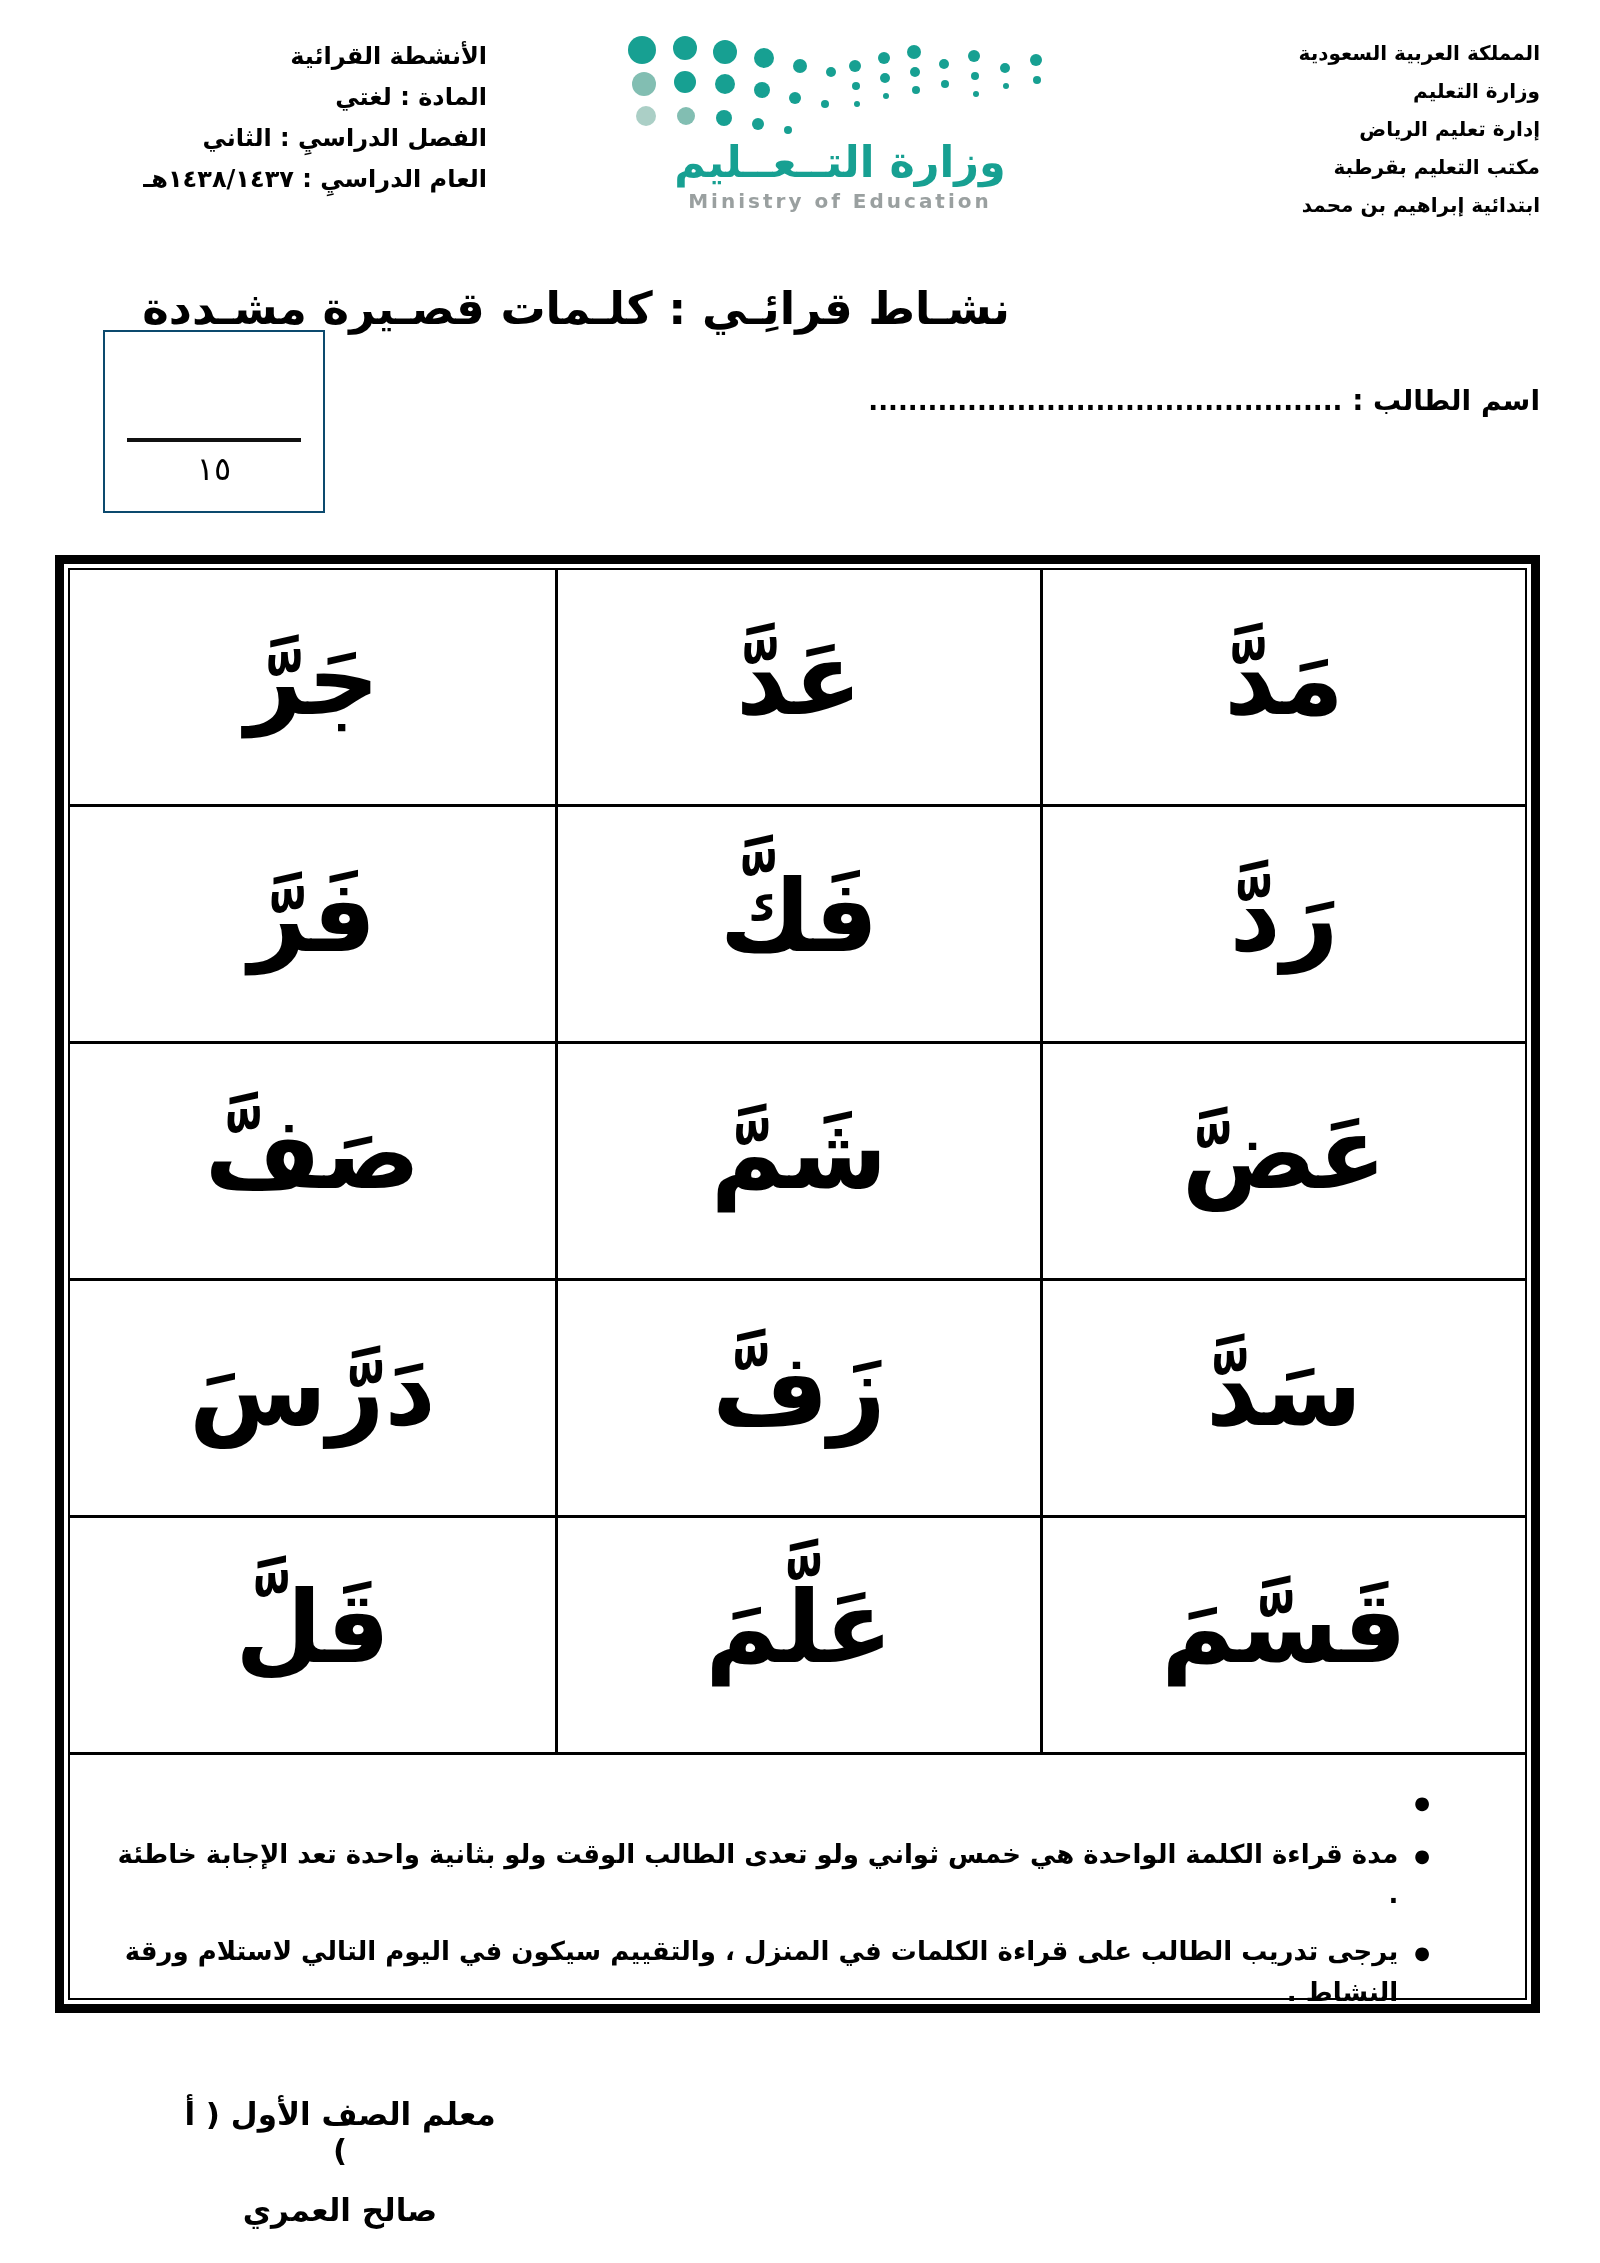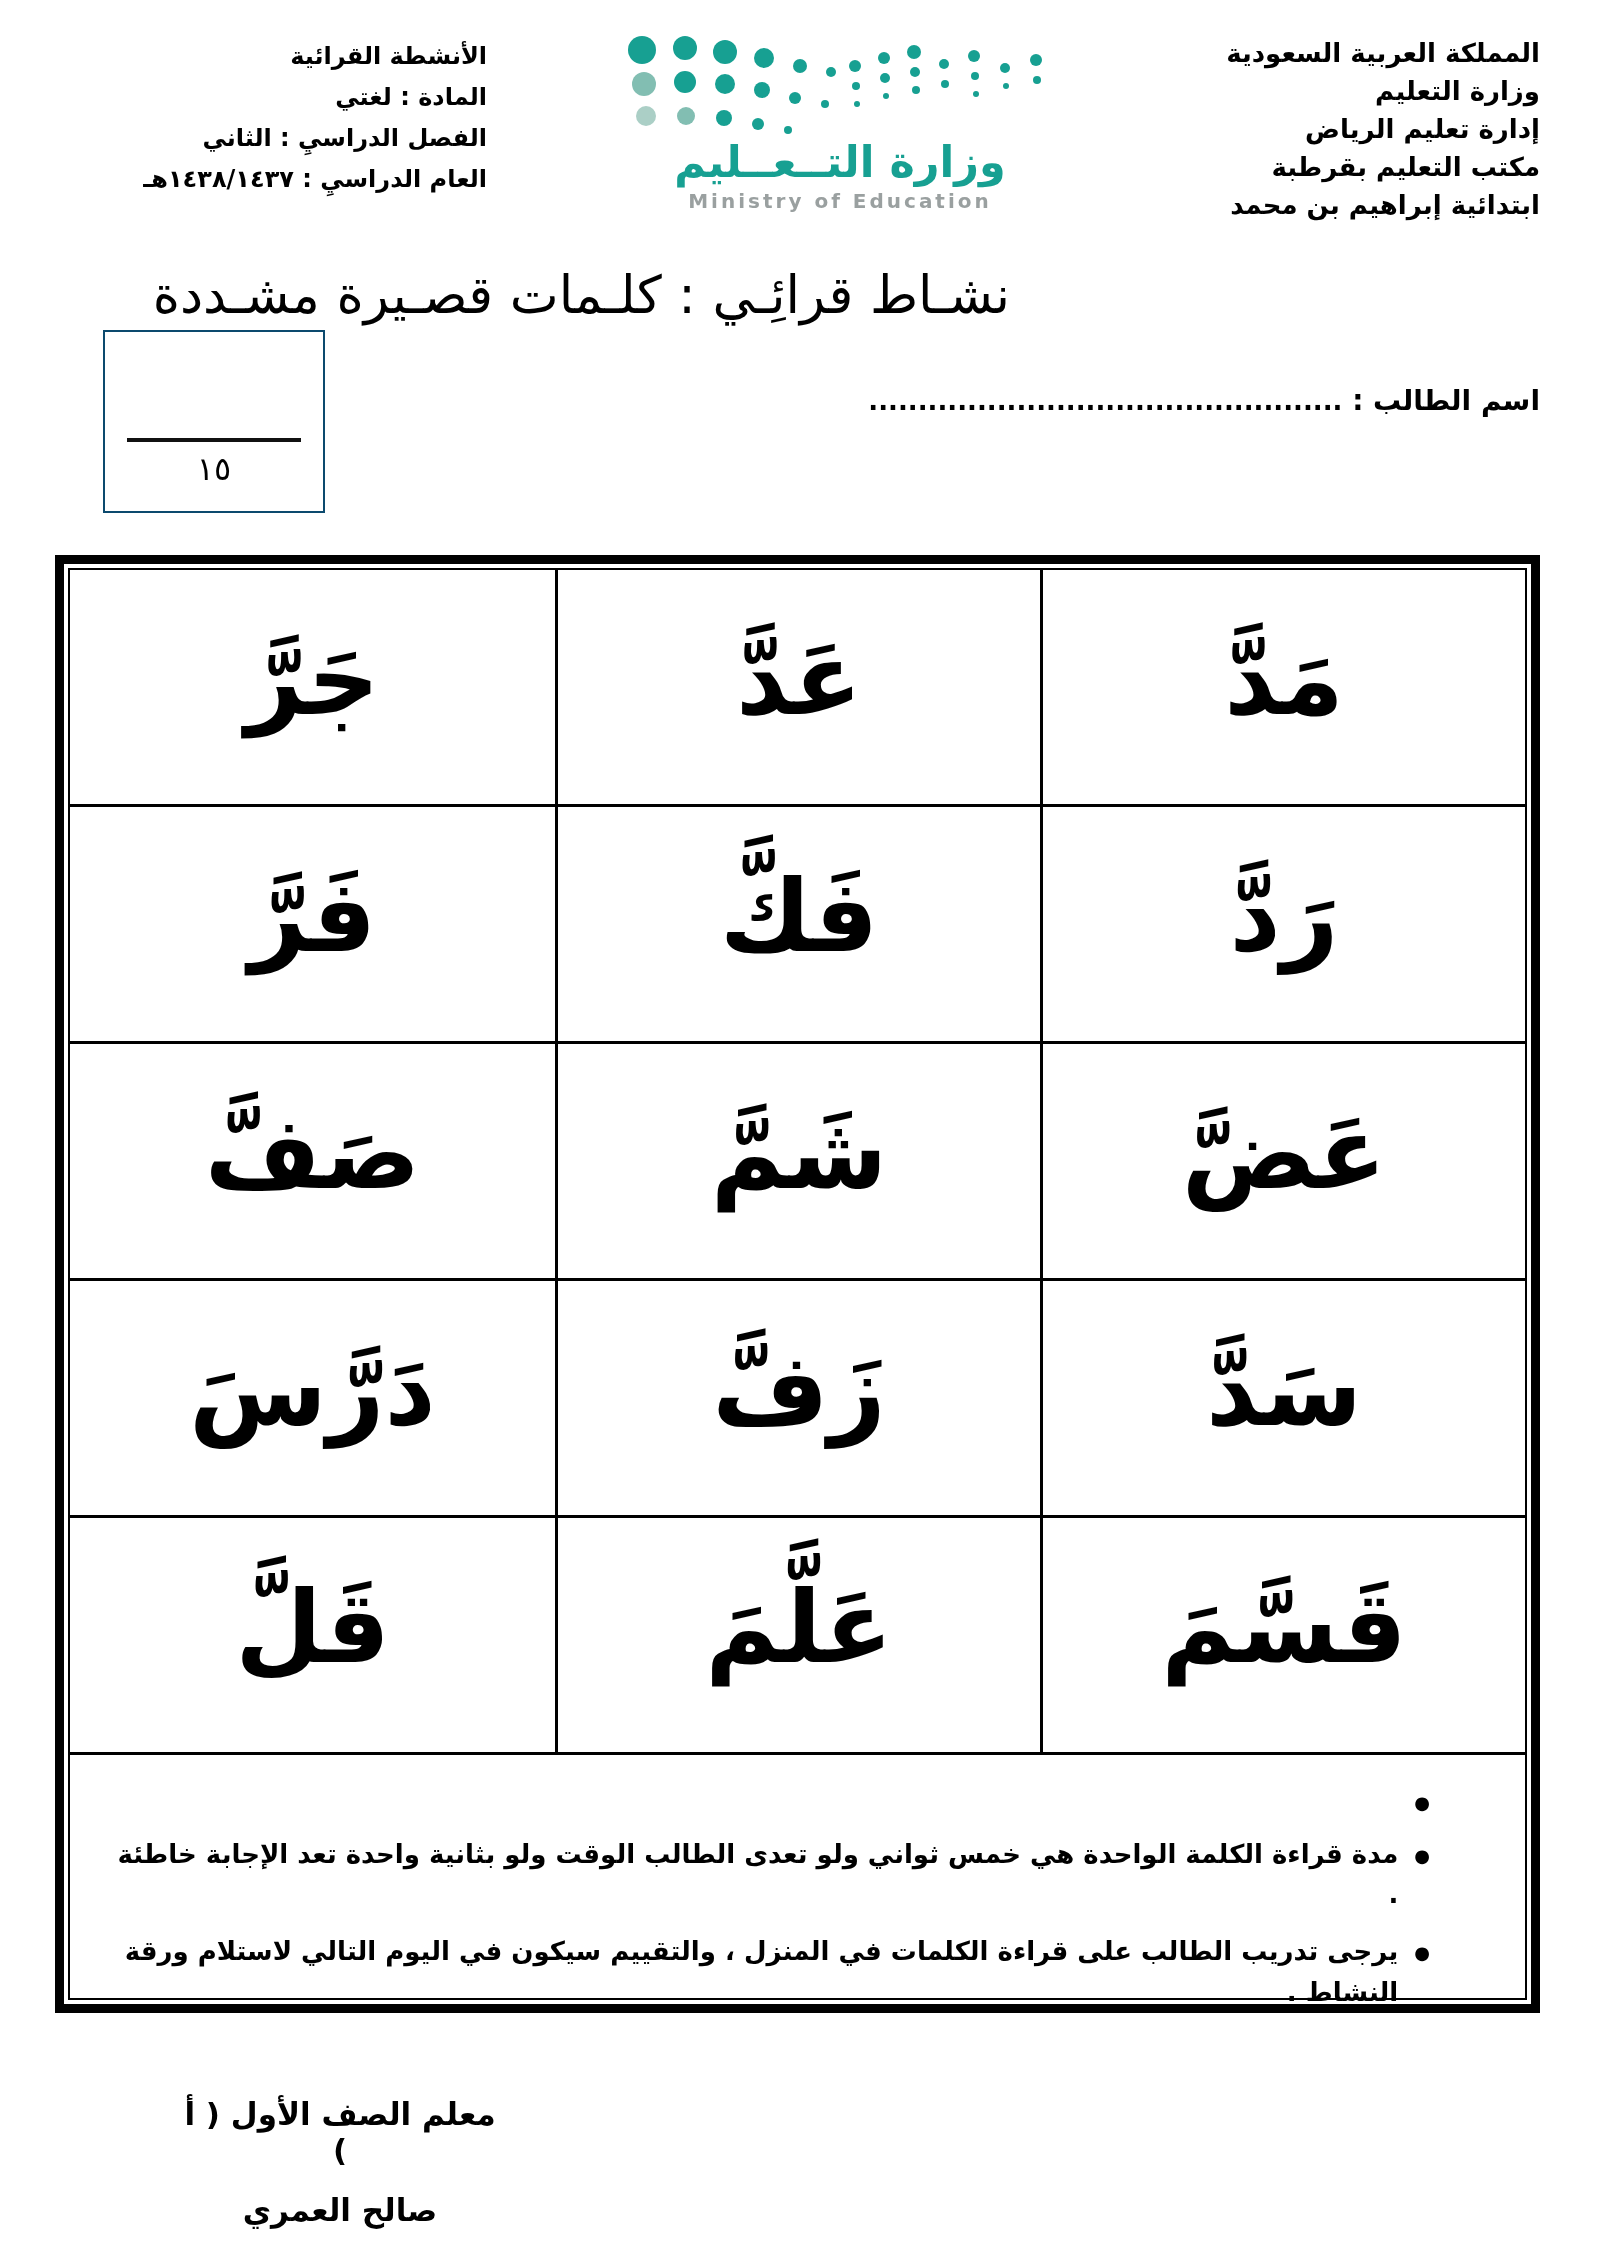"المملكة العربية السعودية" .hdr-right { font-size: 26px -> 20px }
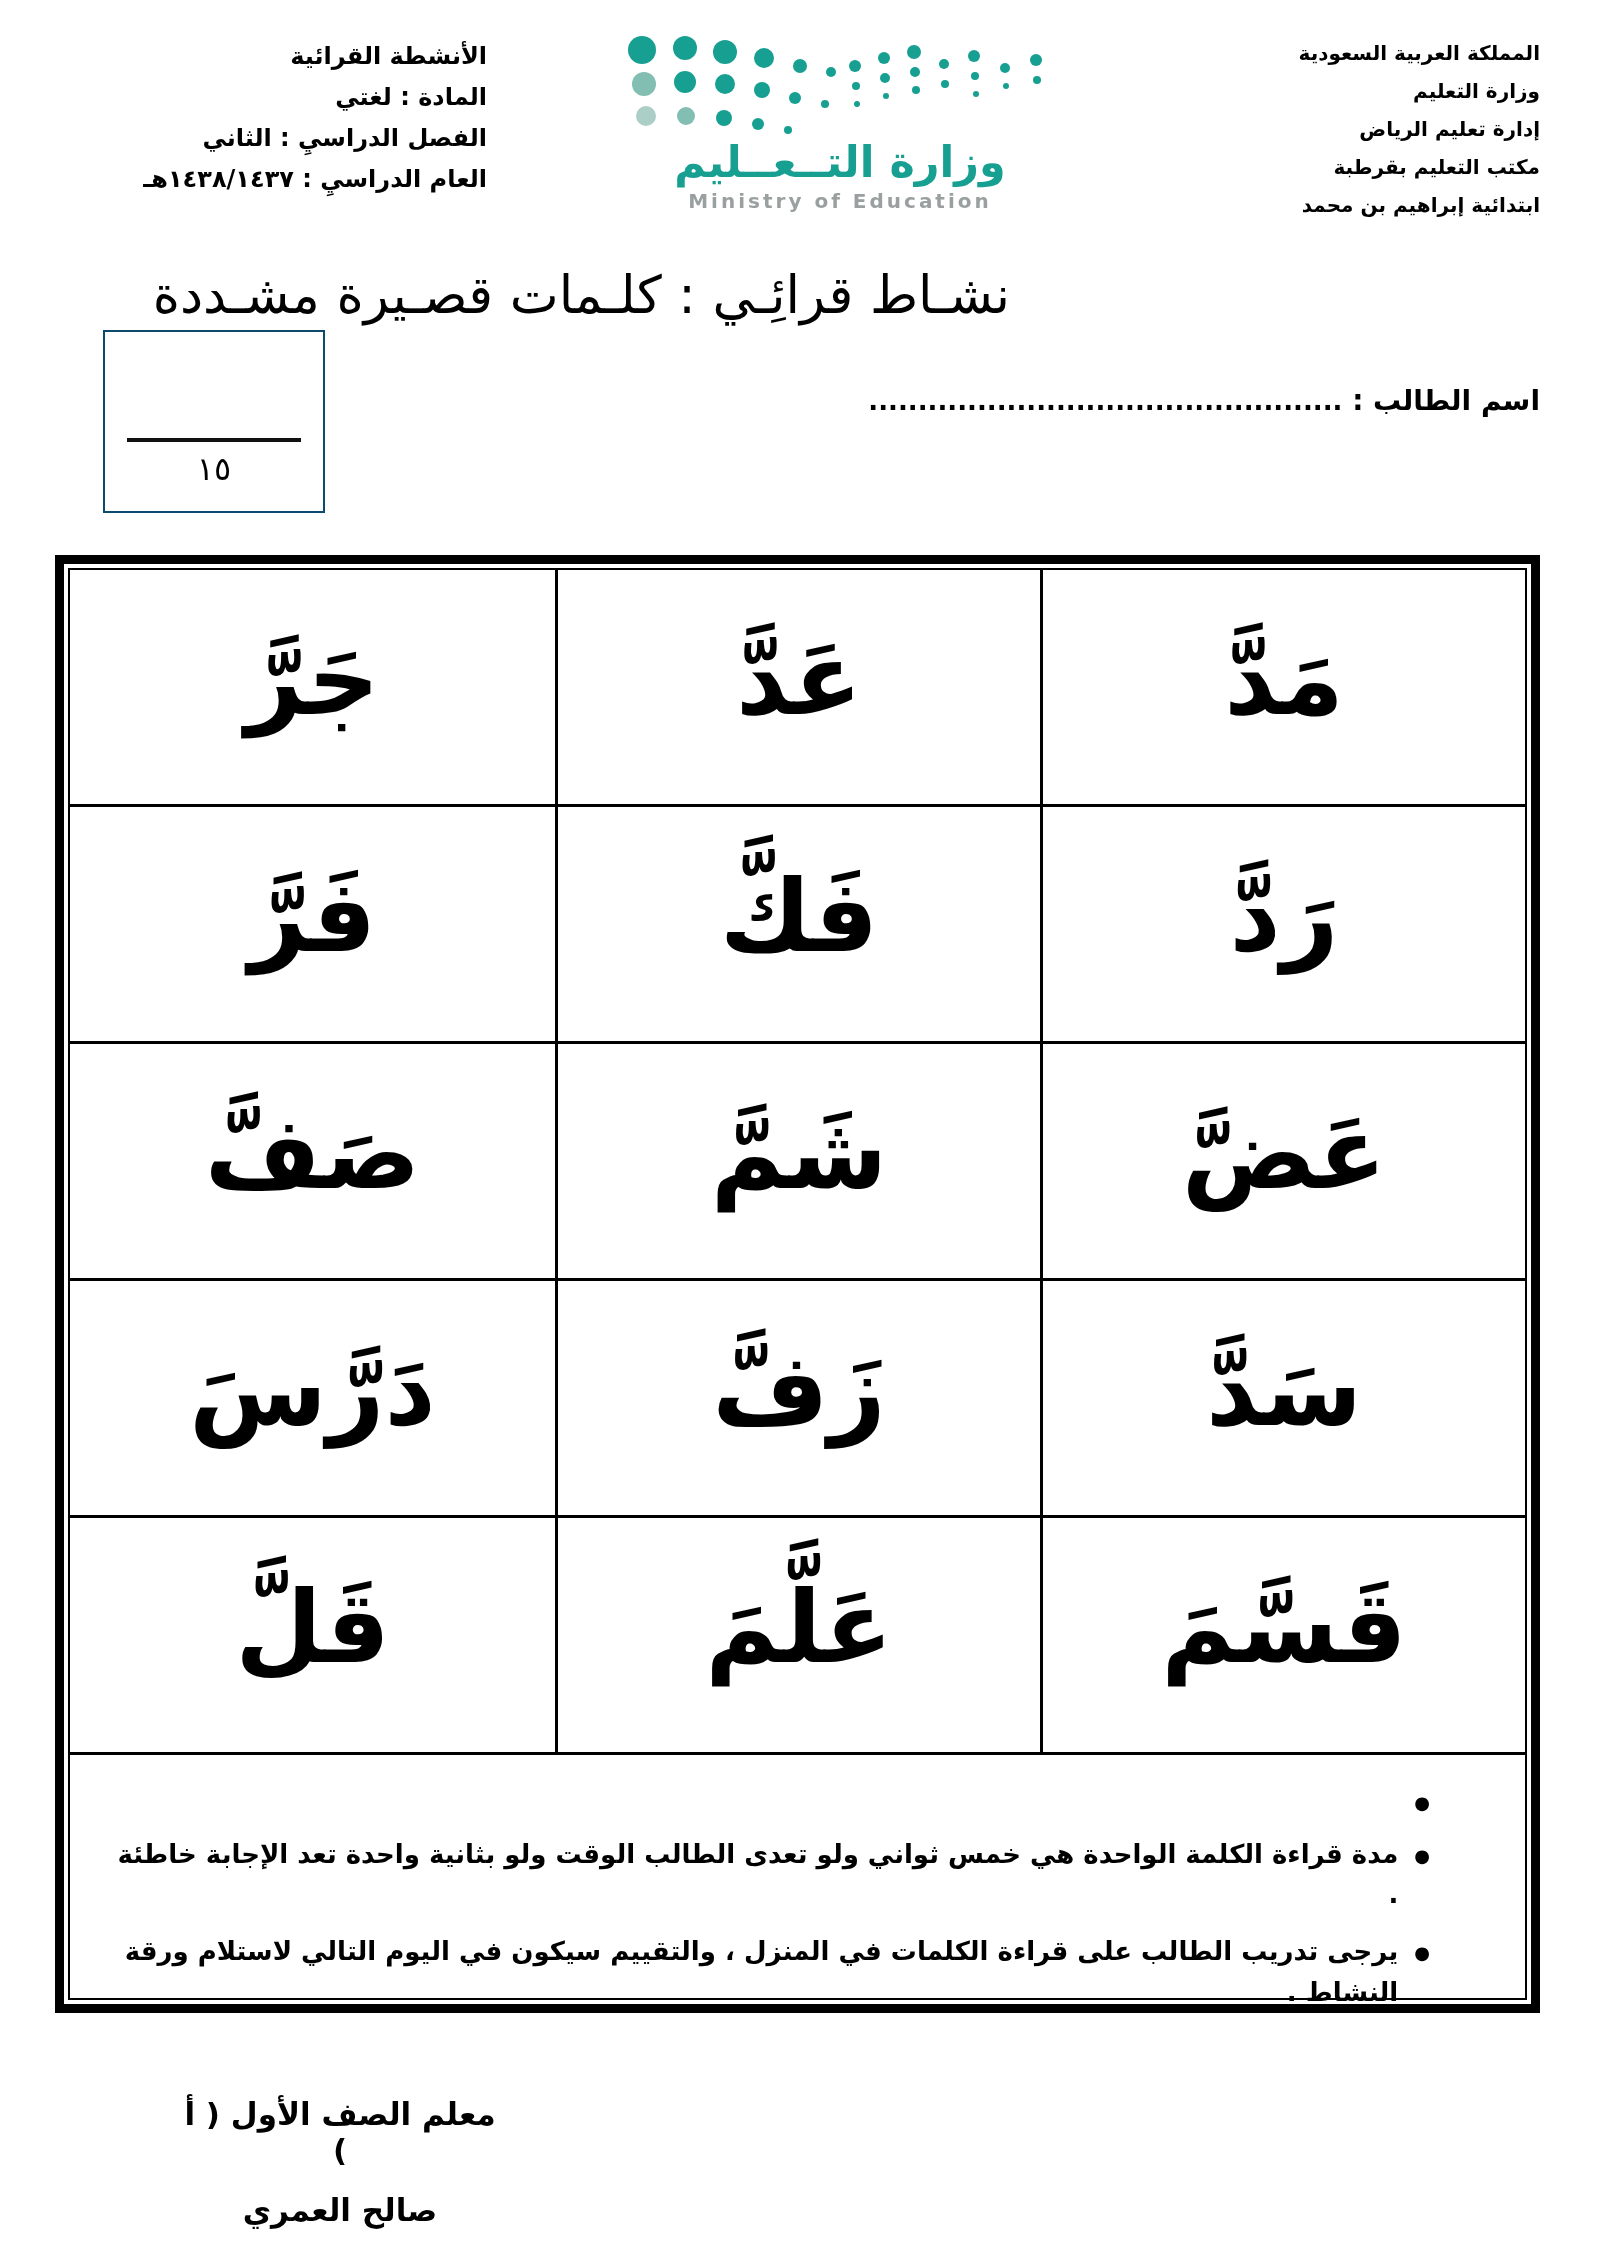"نشـاط قرائِـي : كلـمات قصـيرة" .title { font-size: 52px -> 45px; font-weight: normal -> bold; top: 265px -> 282px }
